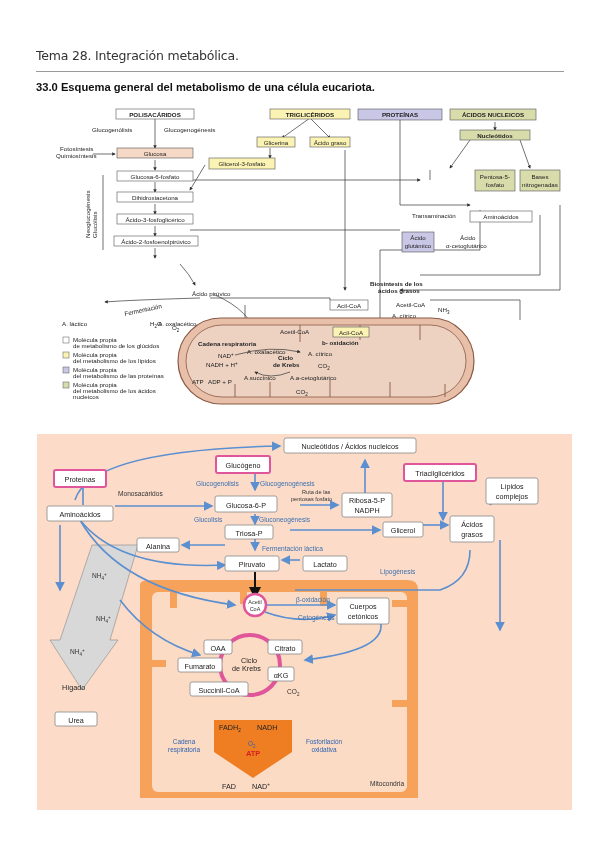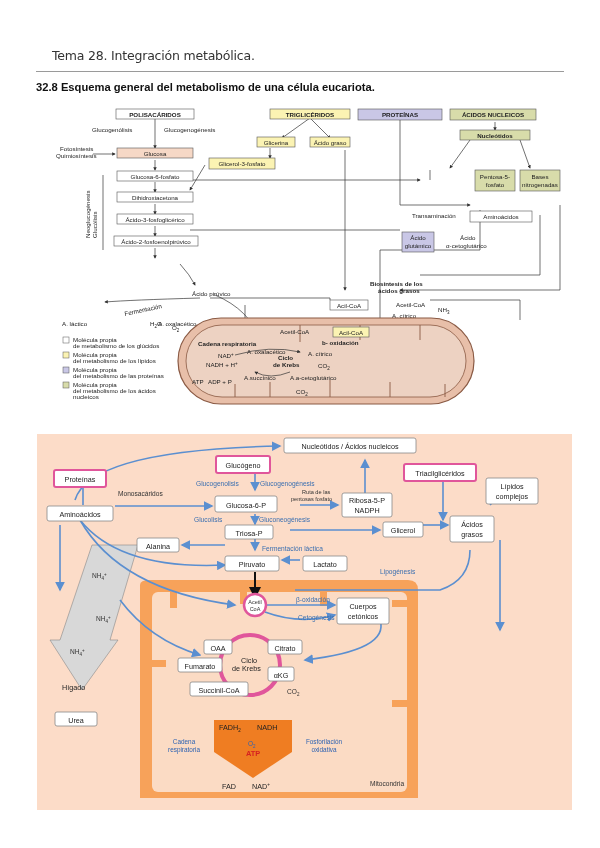"Tema 28. Integración metabólica." .hdr { left: 52px -> 36px }
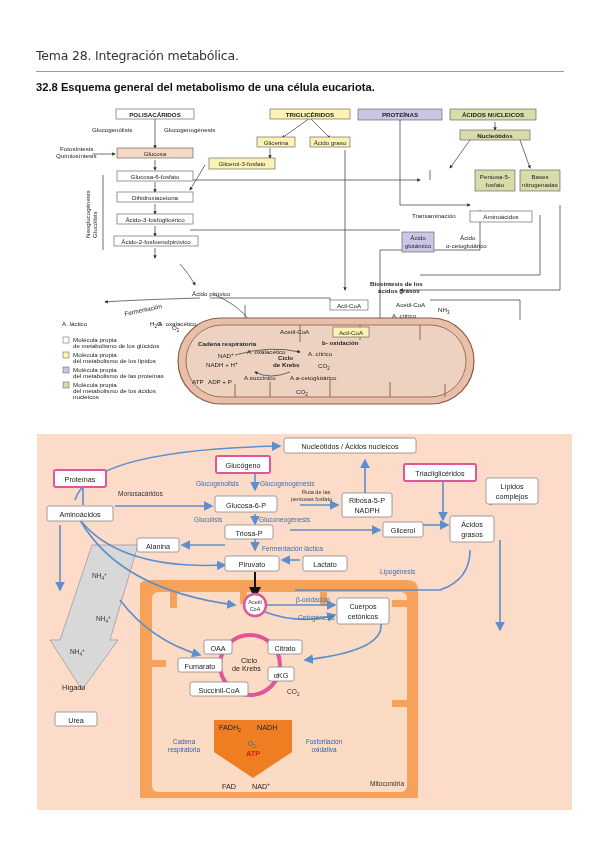"32.8 Esquema general del metabolismo" div.sec { text: 32.8 -> 33.0 }
